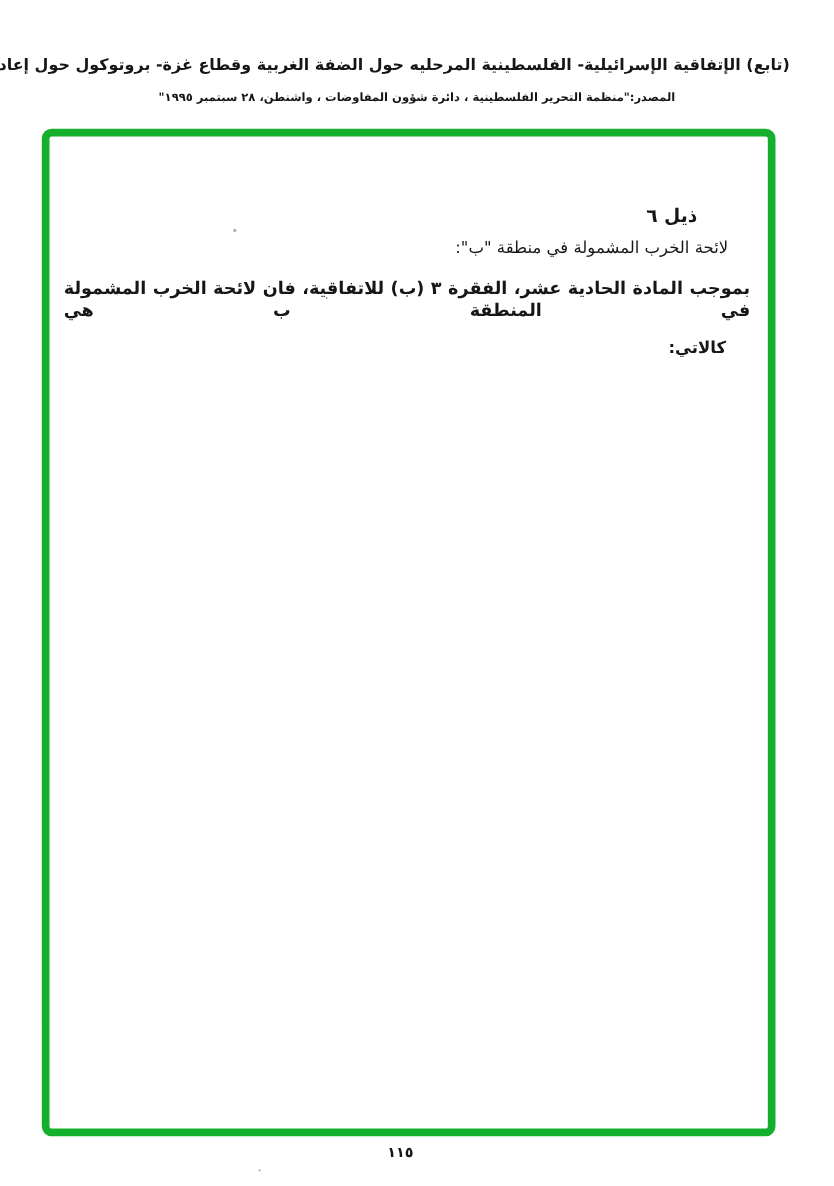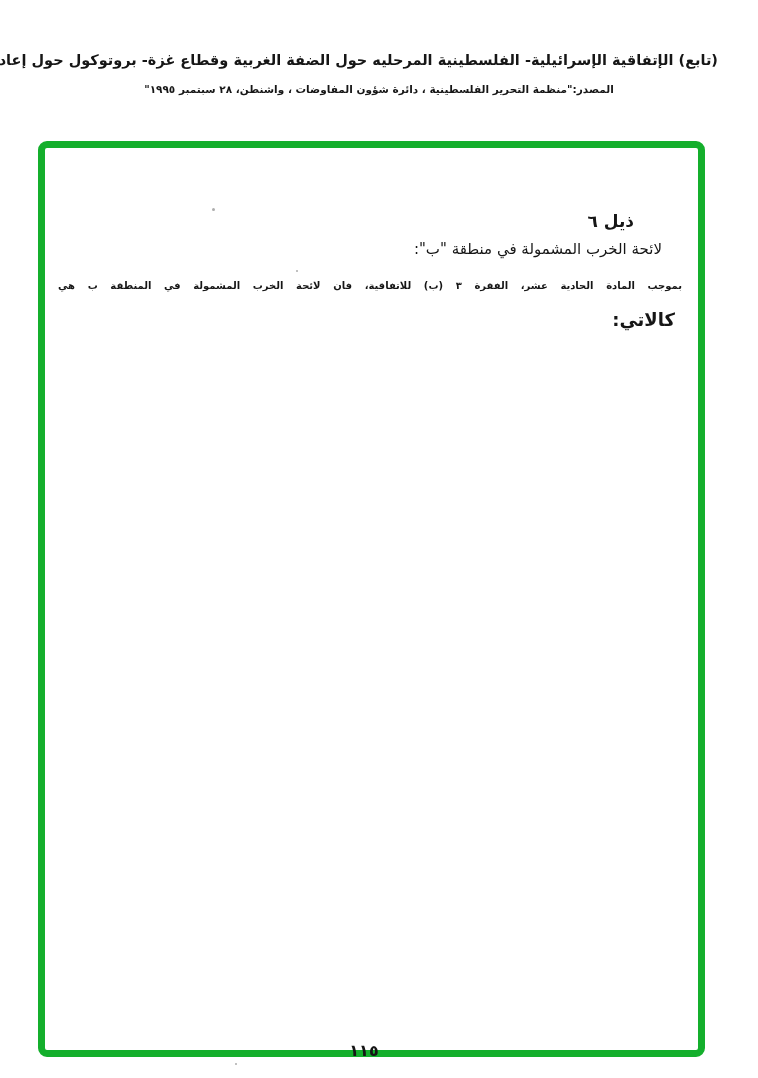"ذيل ٦" .doc-frame { margin-top: 24px -> none }
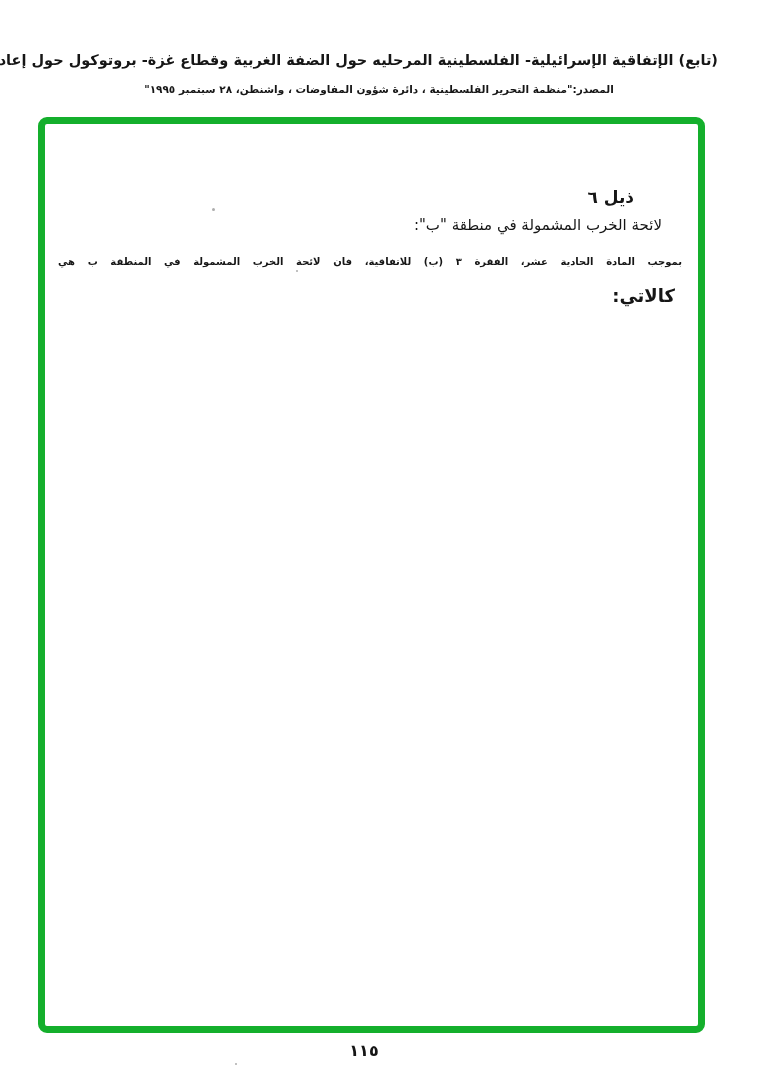"بموجب المادة الحادية عشر، الفقرة" .body-line1 { font-size: 10px -> 16px }
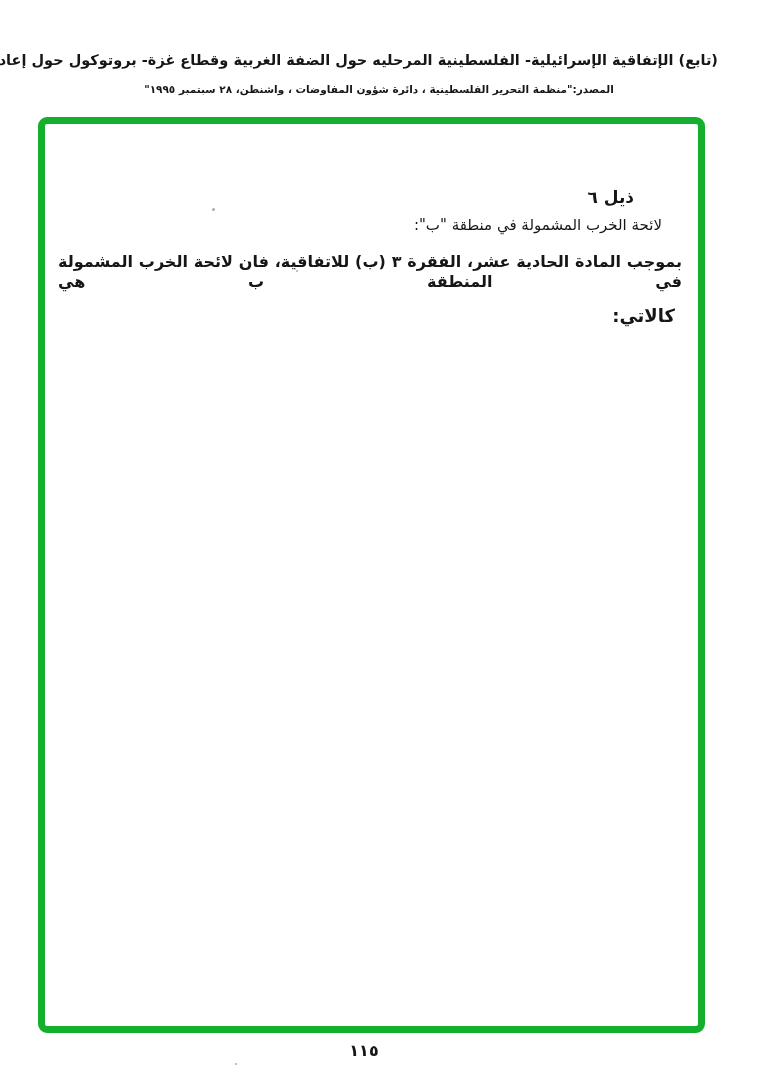"كالاتي:" .body-line2 { font-size: 18px -> 15px; padding-right: 23px -> 38px }
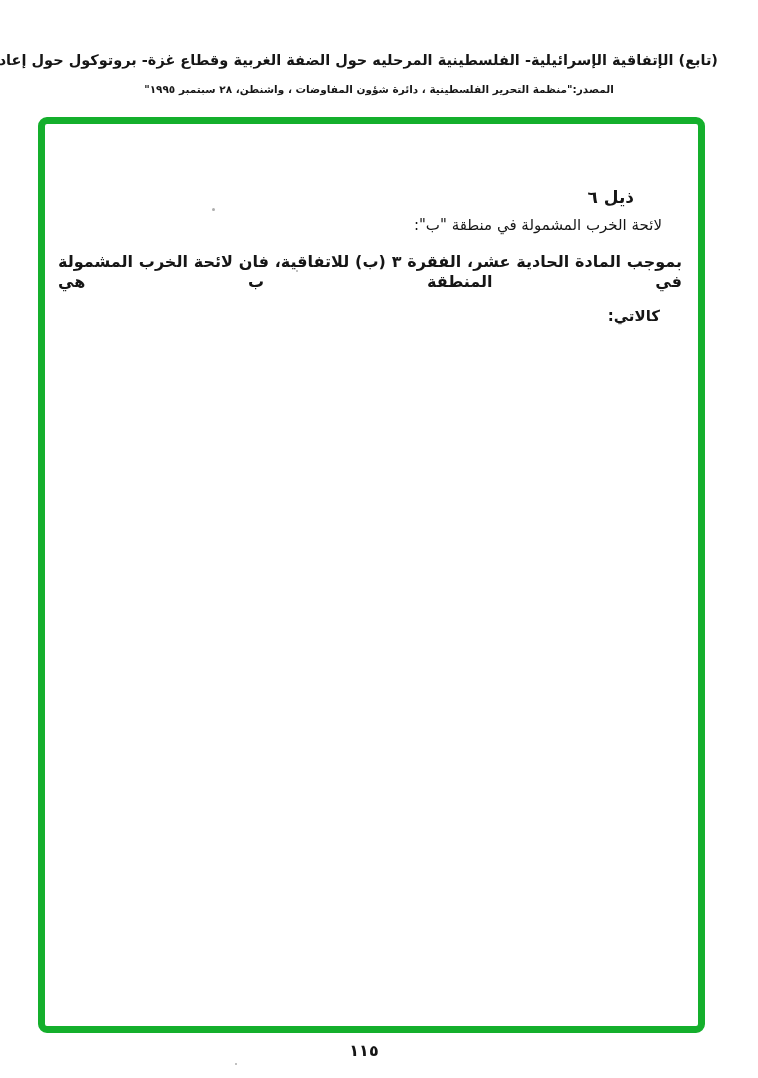"١١٥" .page-number { font-size: 16px -> 13px }
